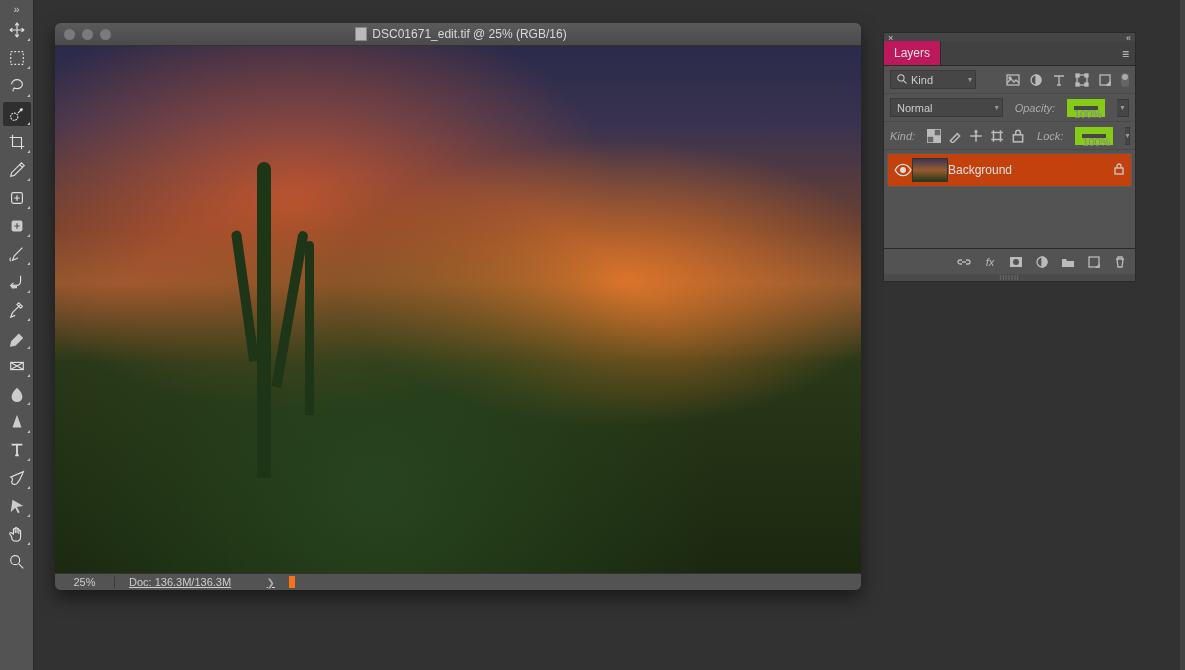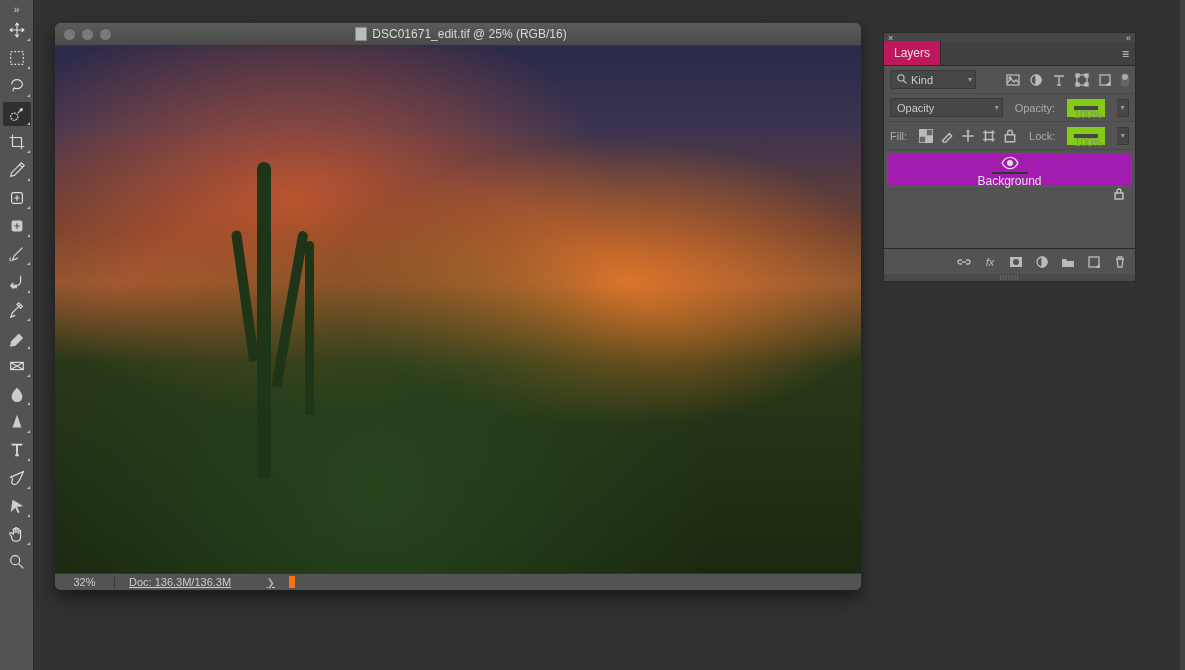"Opacity" span { text: Opacity -> Normal }
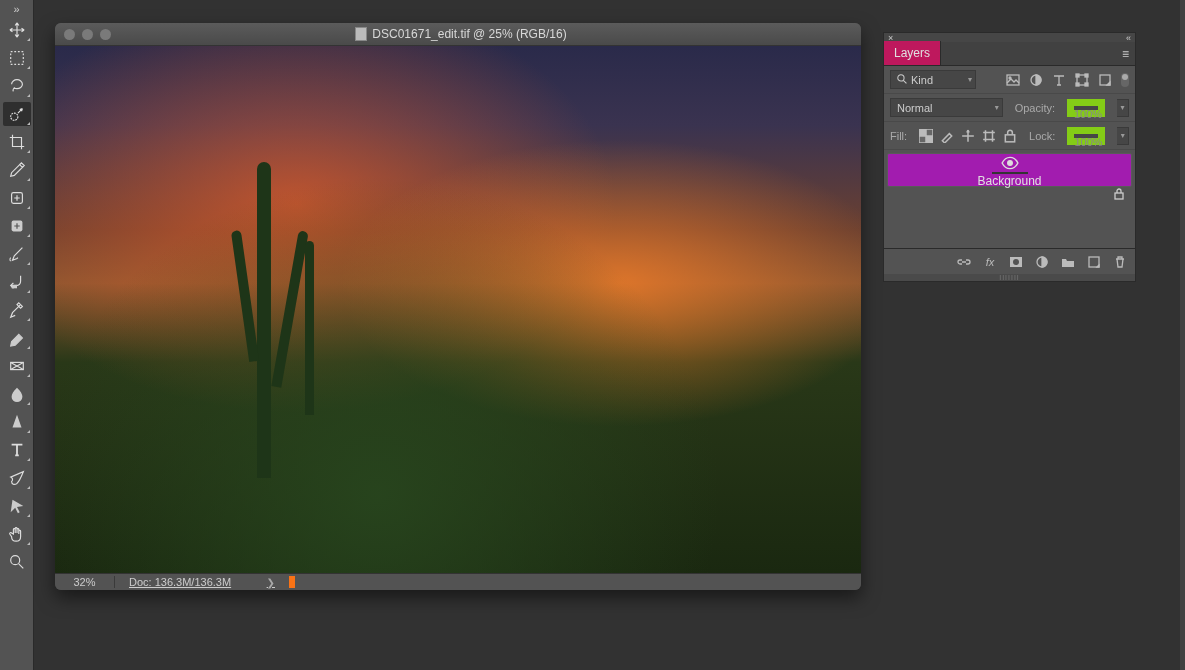"Opacity:" .panel-row .label { font-style: none -> italic }
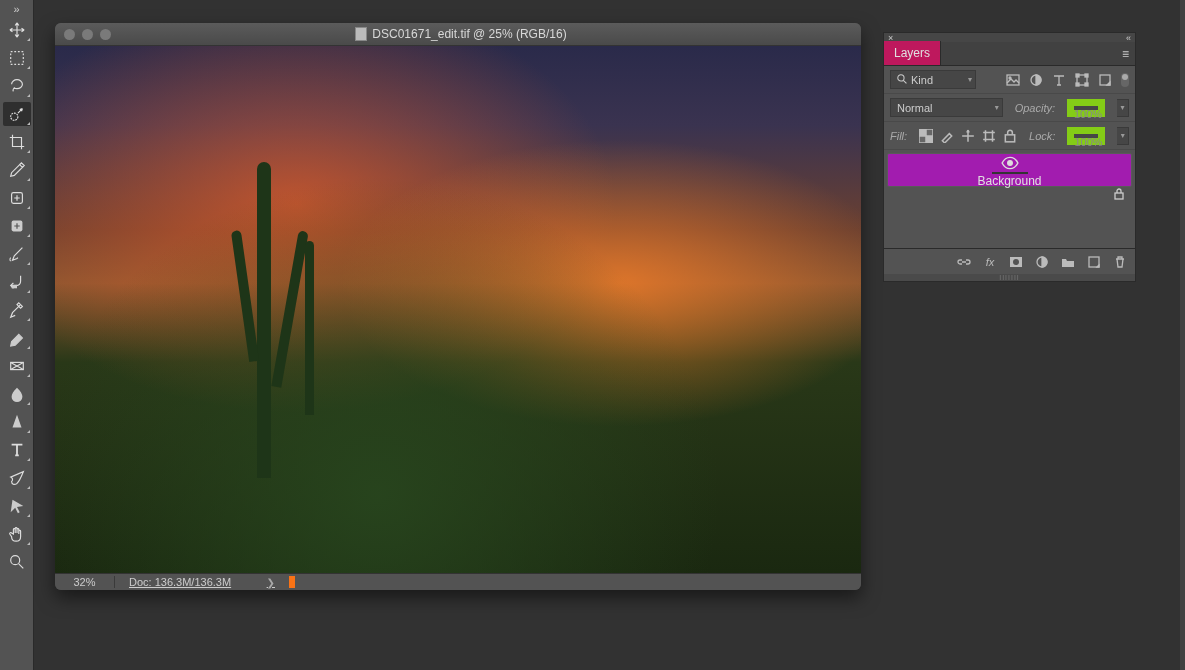"Fill:" span.label { text: Fill -> Kind }
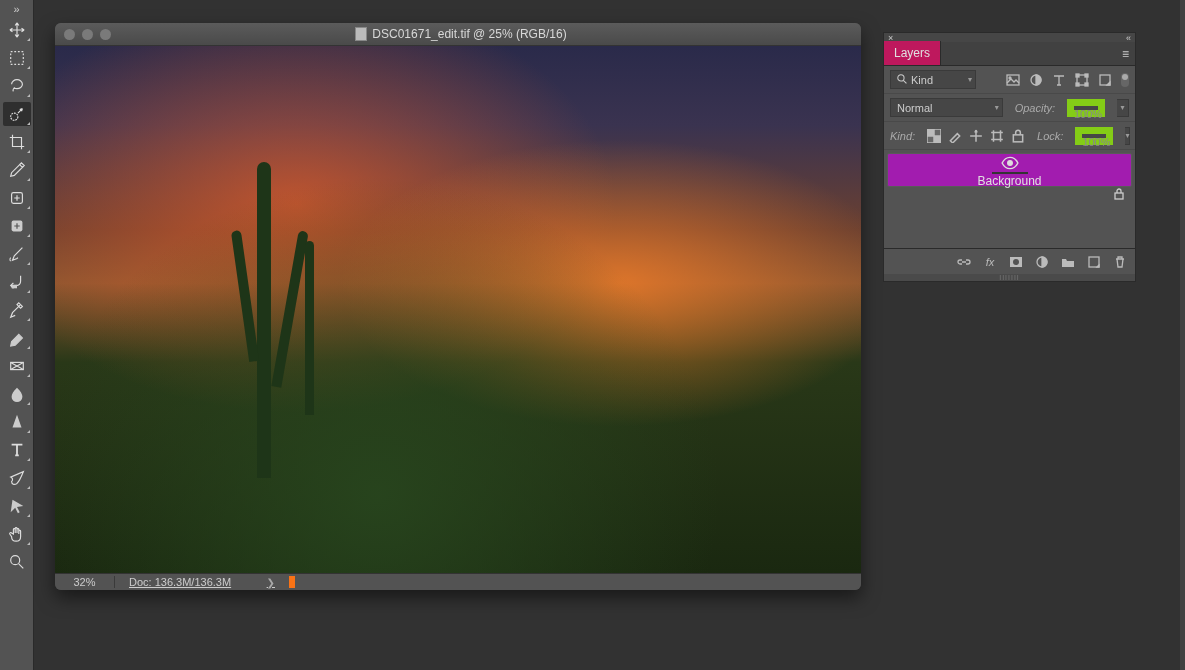"Background" .layer-item { background: #a21caf -> #c2410c; flex-direction: column -> none }
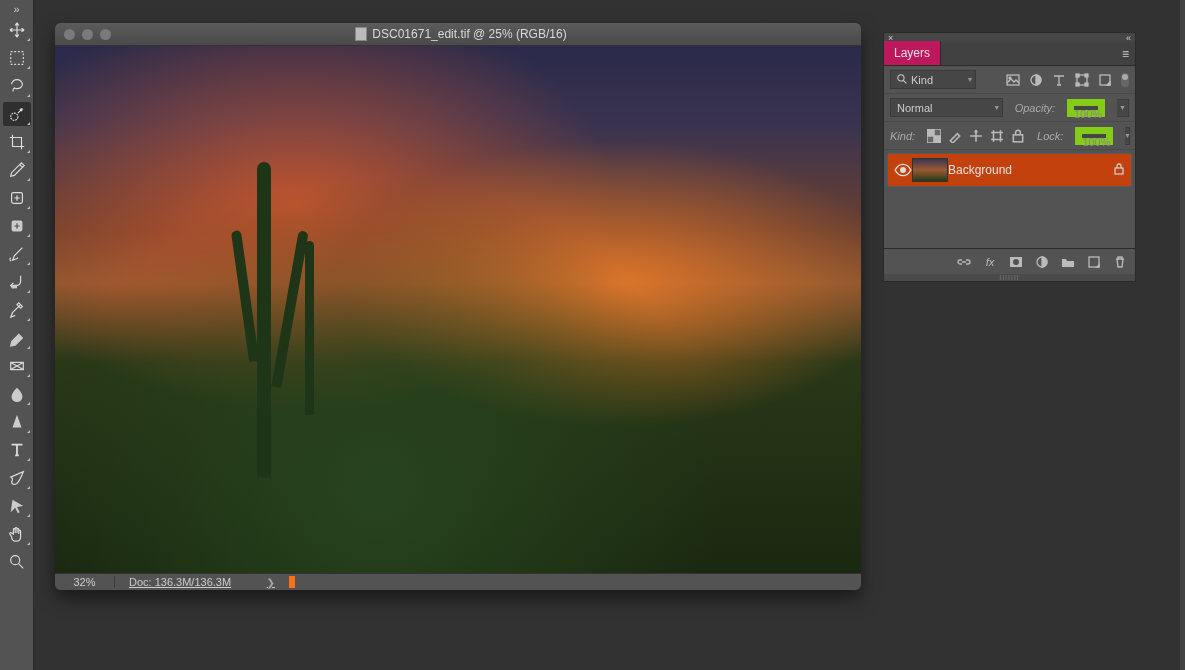"32%" div.zoom { text: 32% -> 25% }
